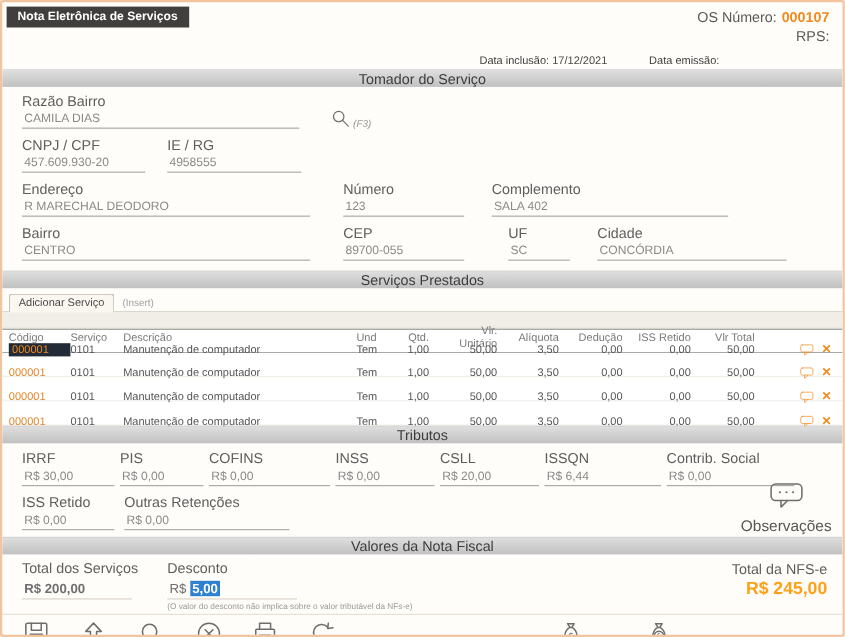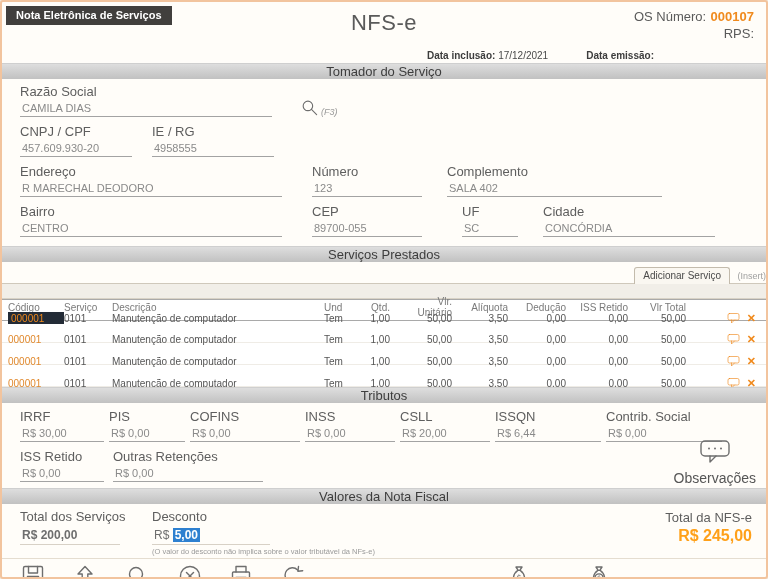"NFS-e" div.title { html: <div>NFS-e</div> -> none }
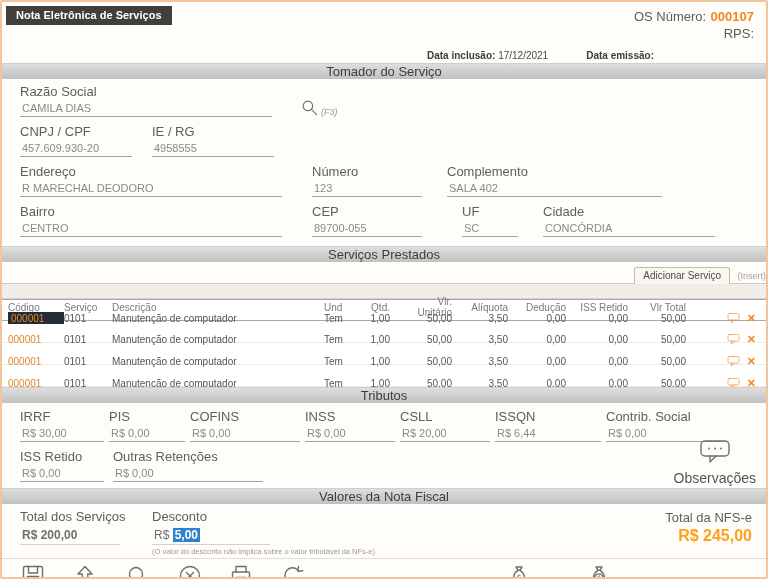"Data inclusão:" .date-item b { font-weight: bold -> normal }
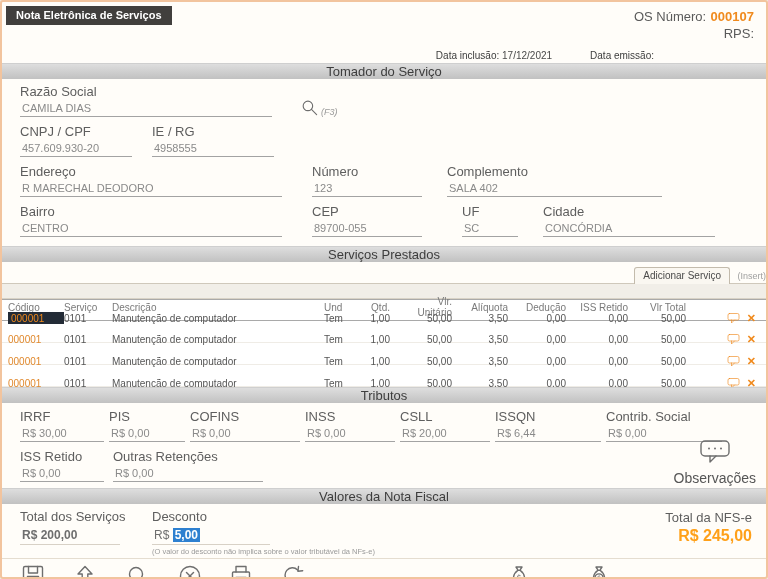"Razão Social" div.flabel { text: Social -> Bairro }
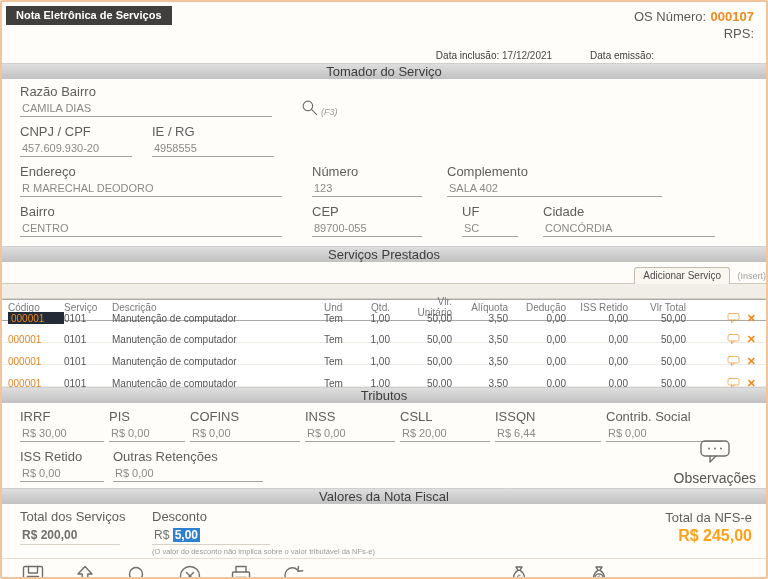"Adicionar Serviço (Insert)" .tabrow { text-align: right -> none }
